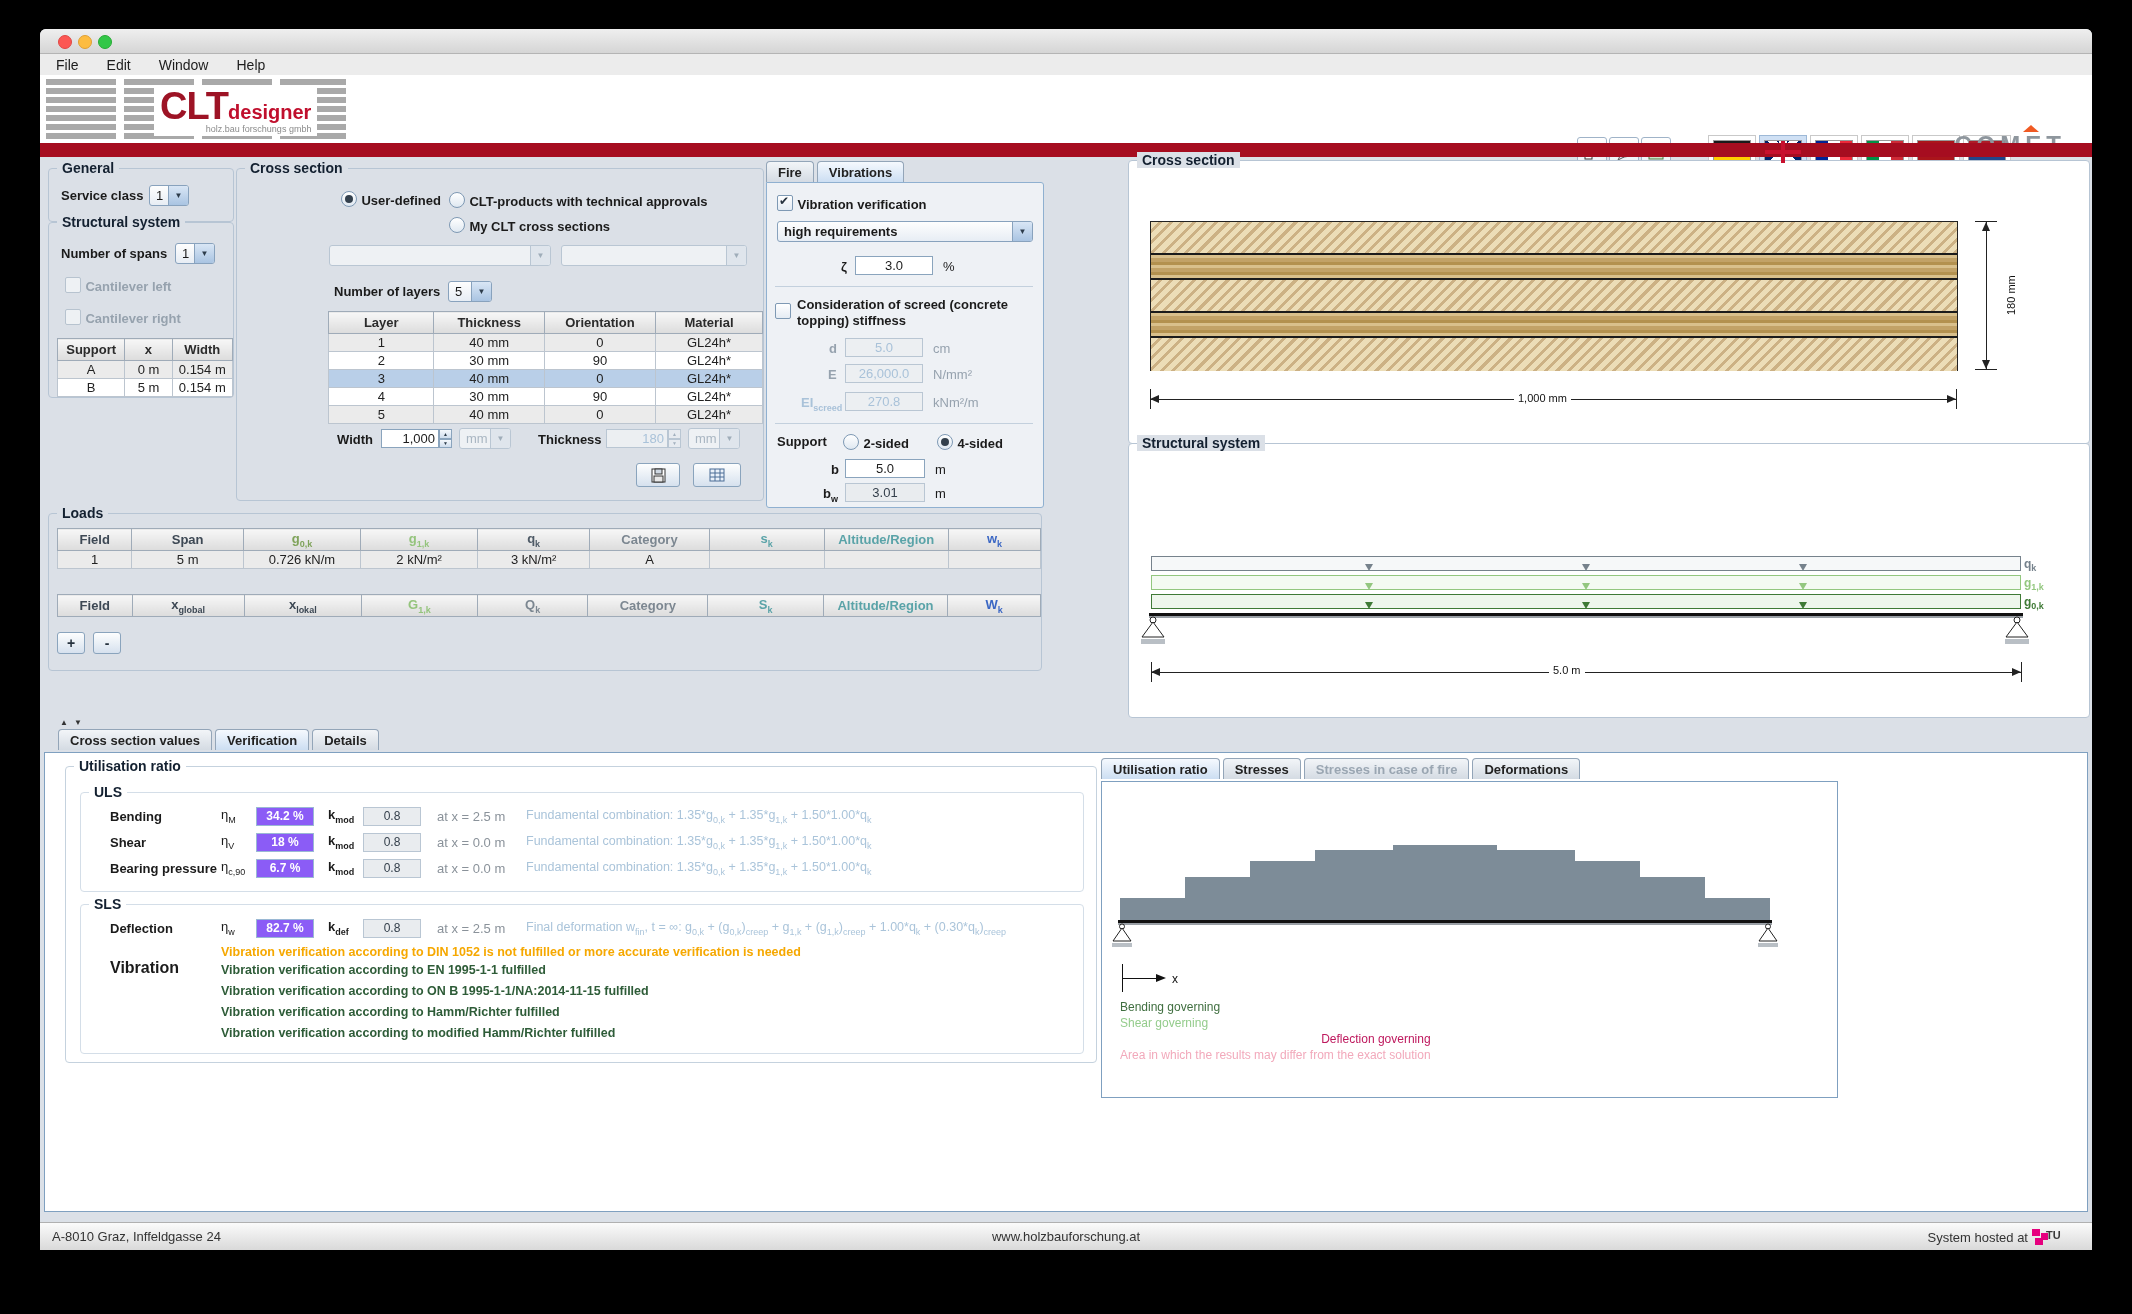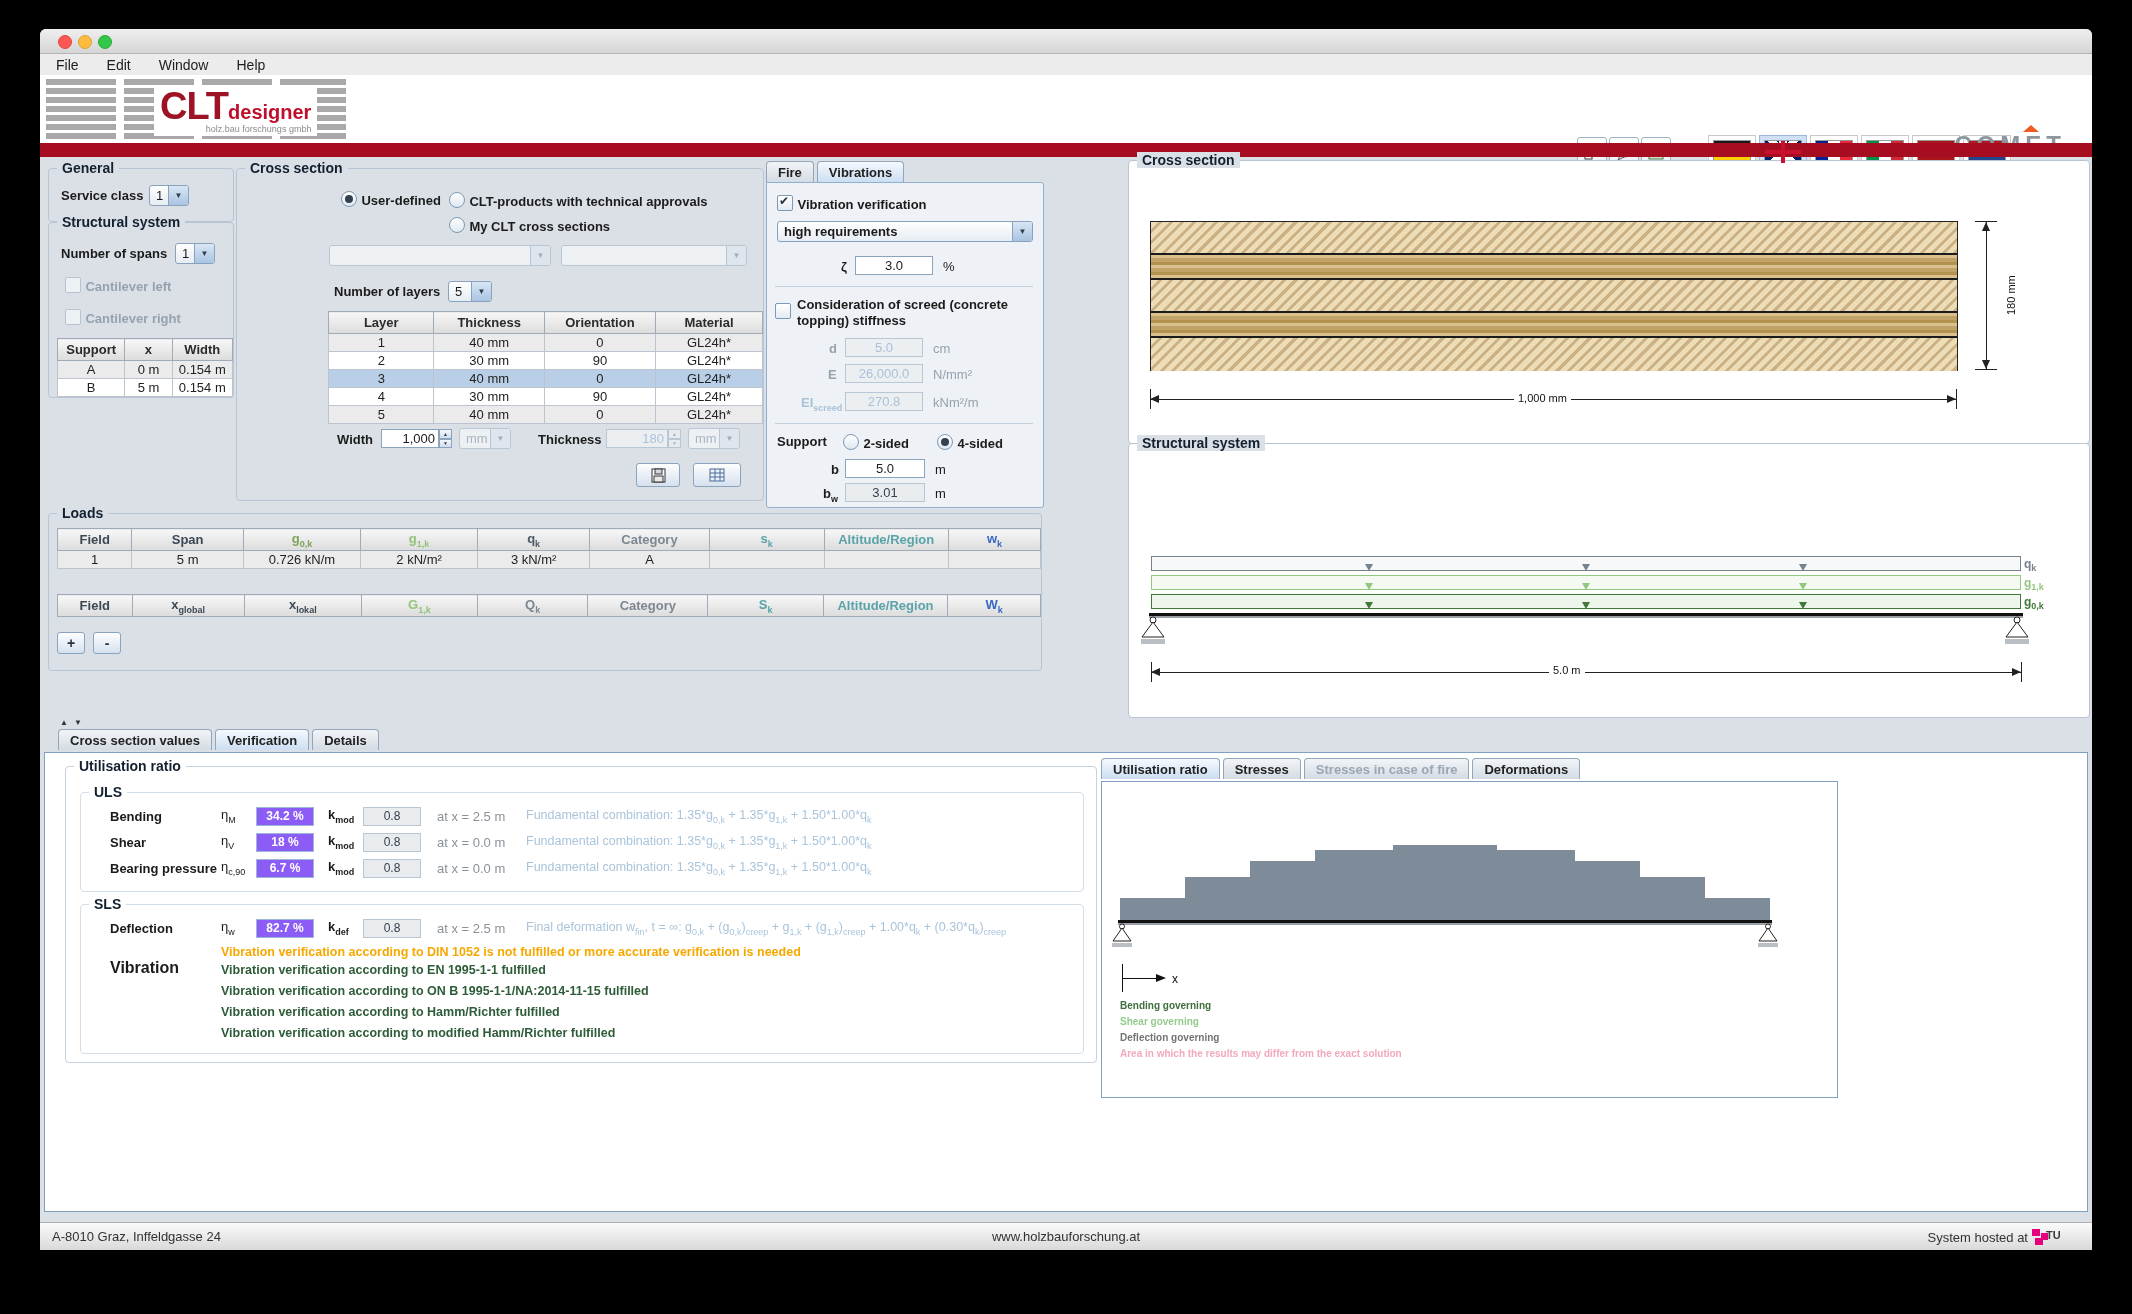"Bending governing" .legrow { font-size: 10px -> 12px; font-weight: bold -> normal }
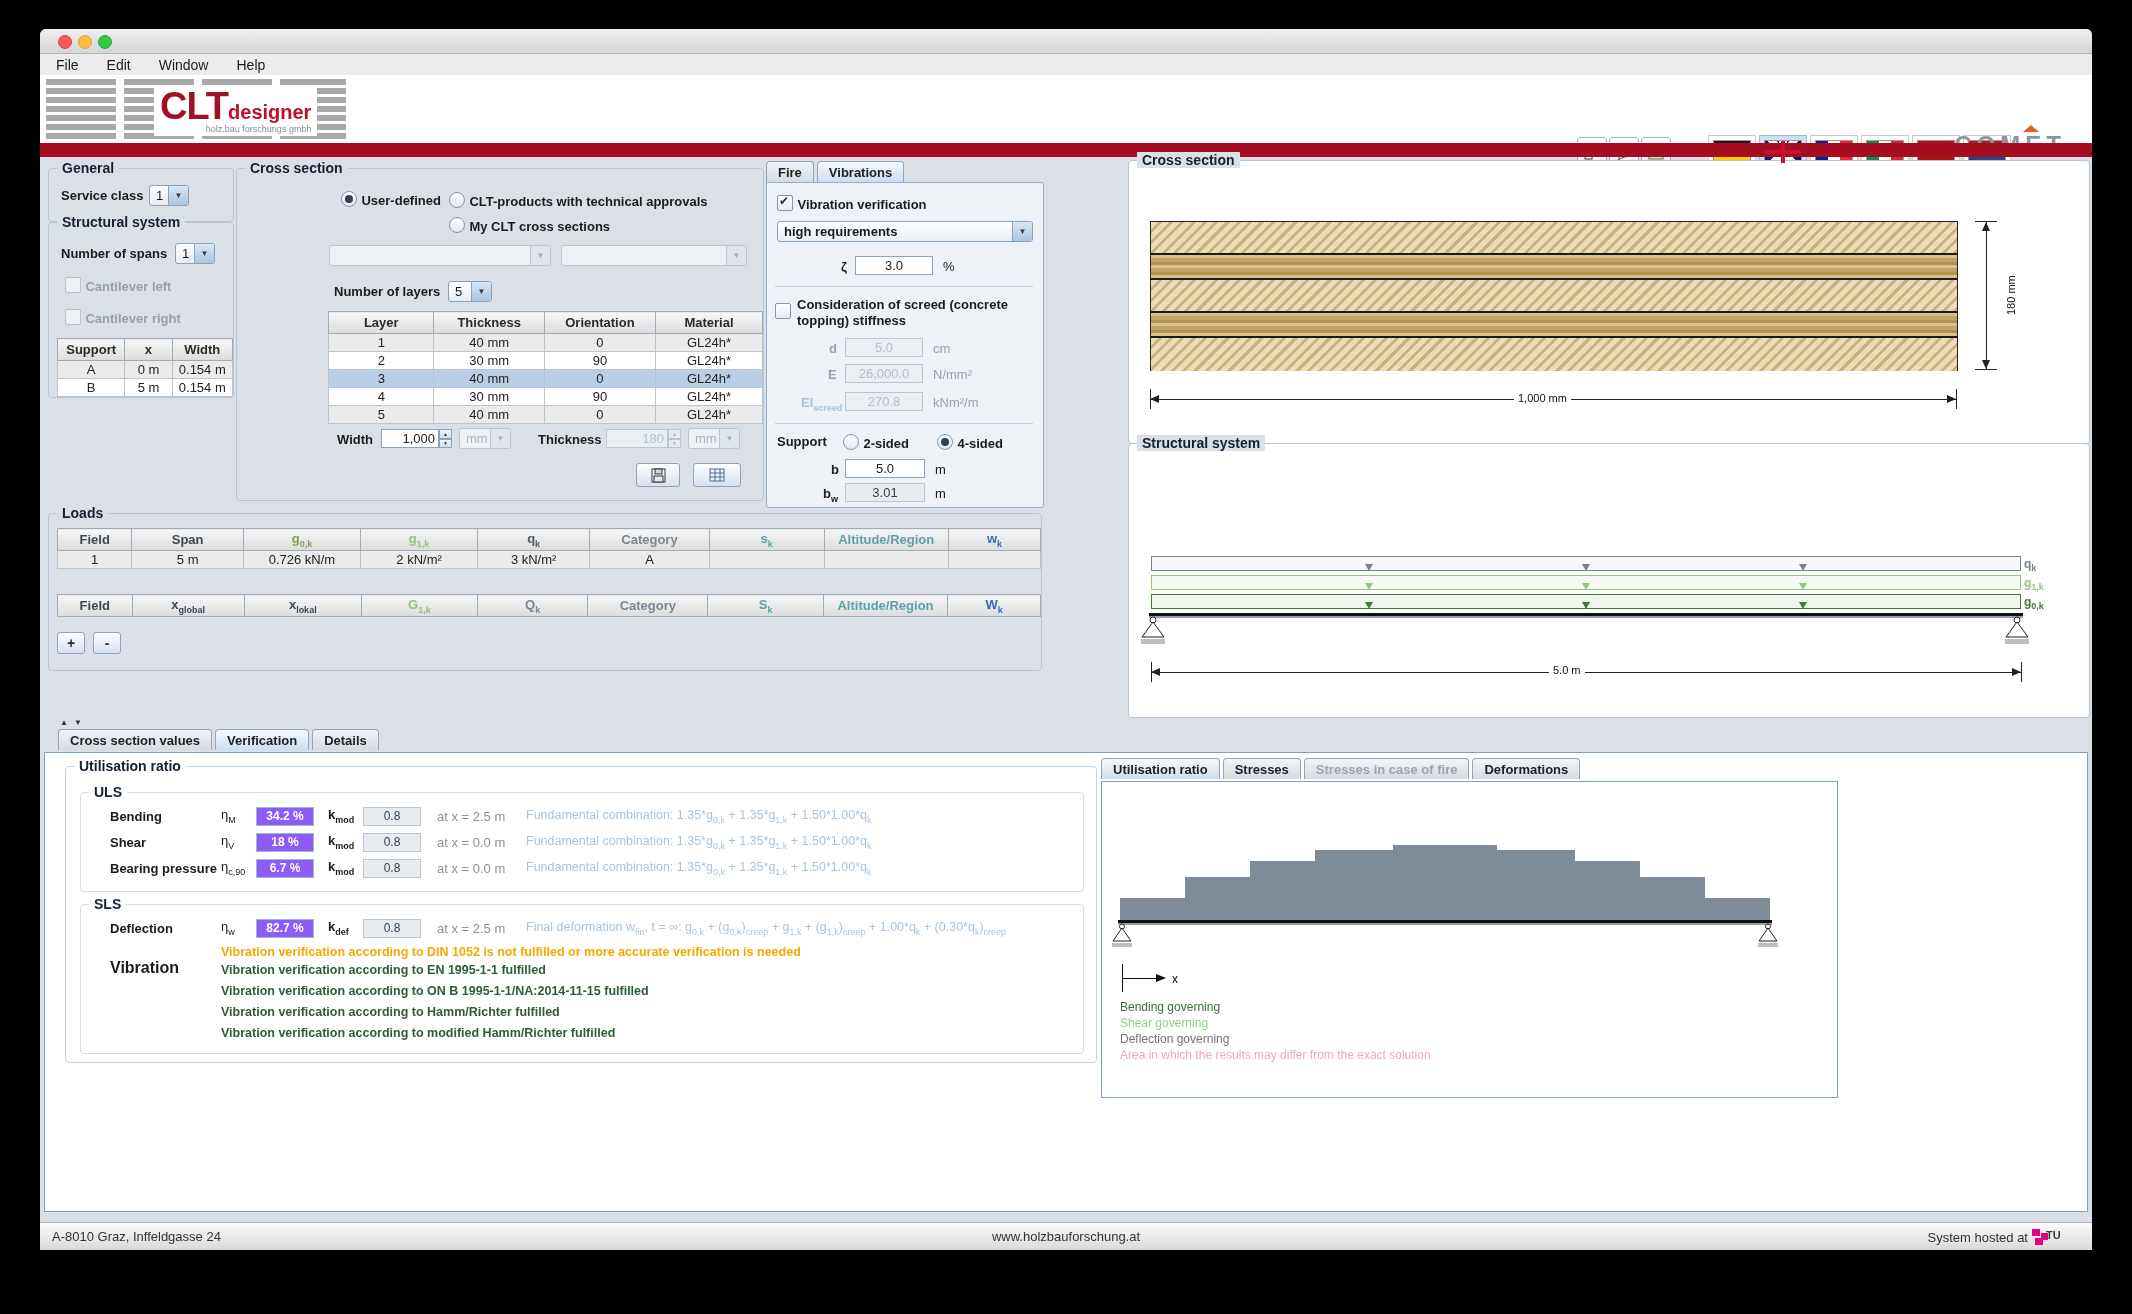"Deflection governing" div.legrow { color: #737373 -> #be185d; text-align: none -> right }
